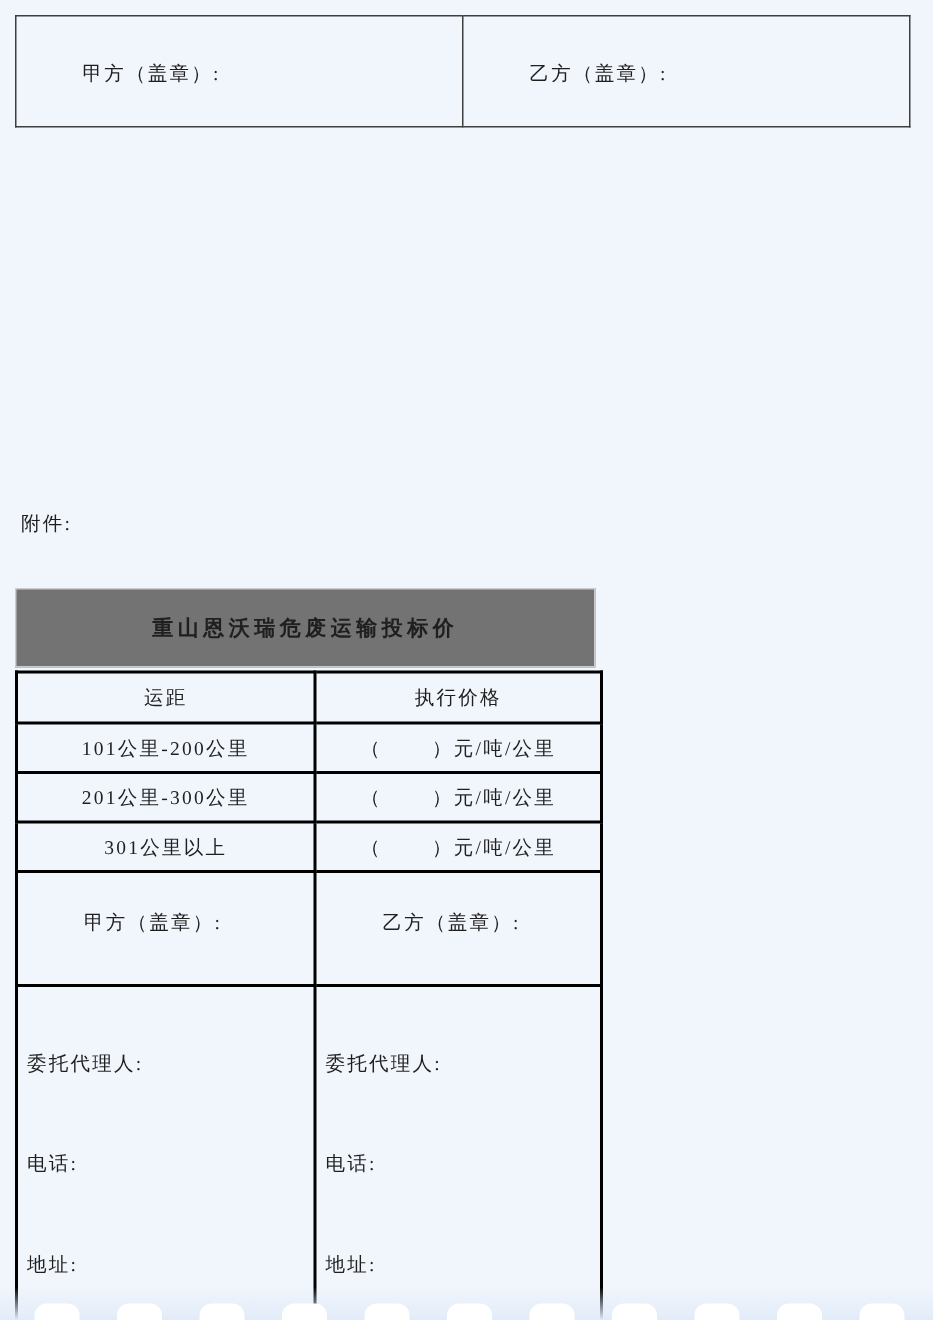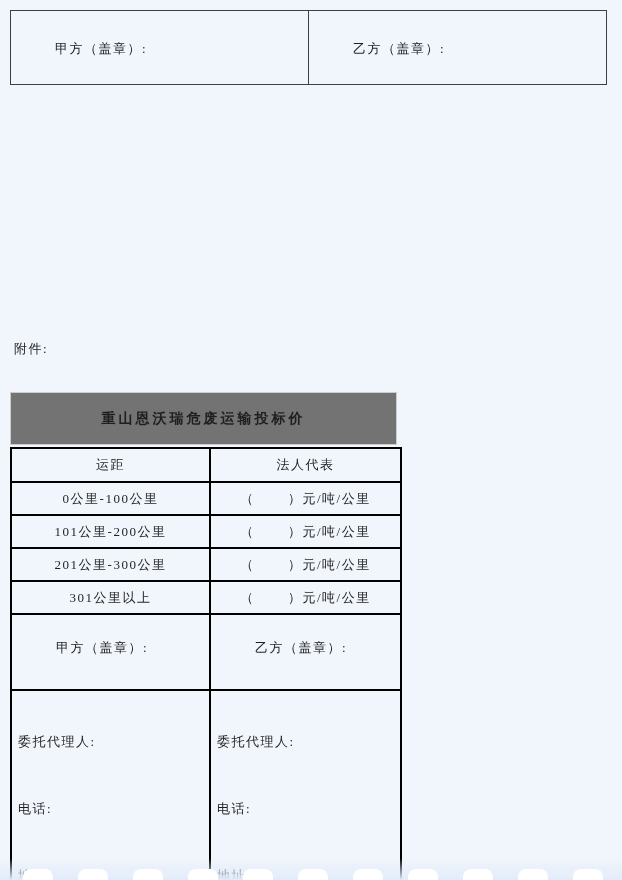"法人代表" td { text: 法人代表 -> 执行价格 }
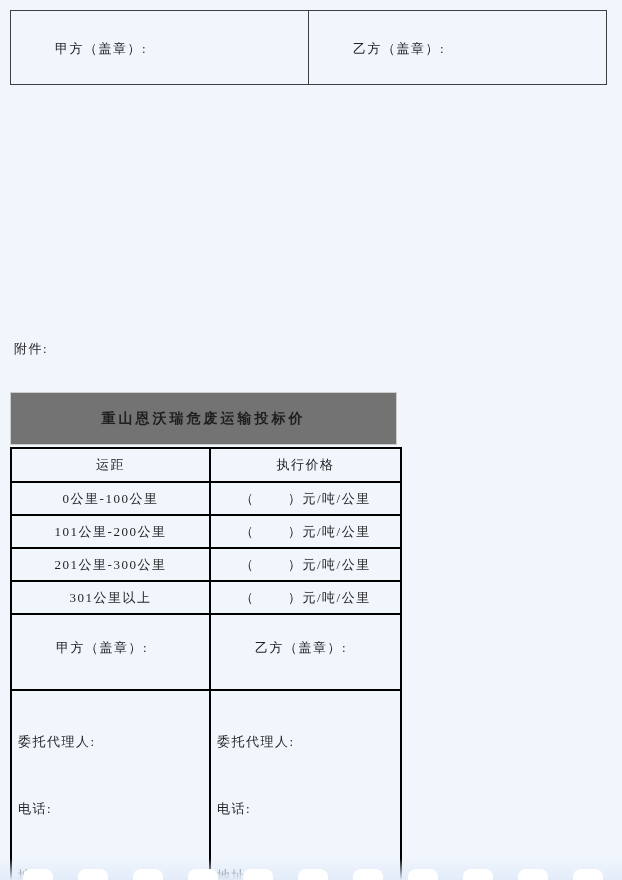"0公里-100公里" tr.t2-row { html: <tr> <td>0公里-100公里</td> <td>（ ）元/吨/公里</td> </tr> -> none }
